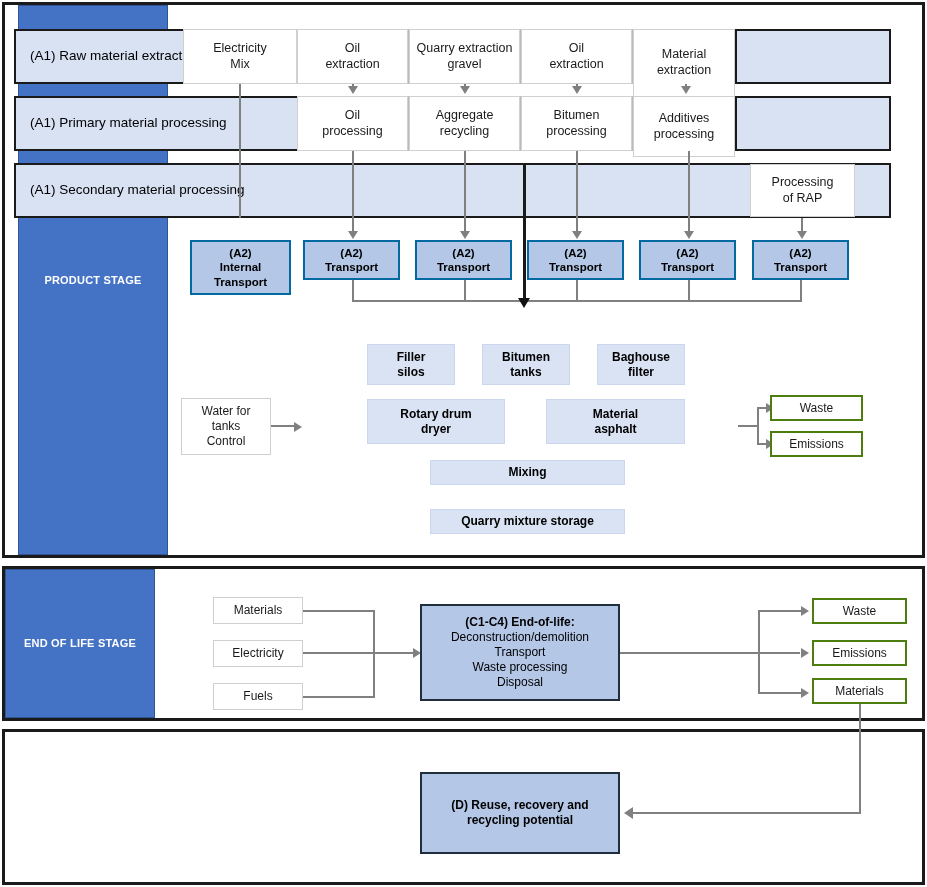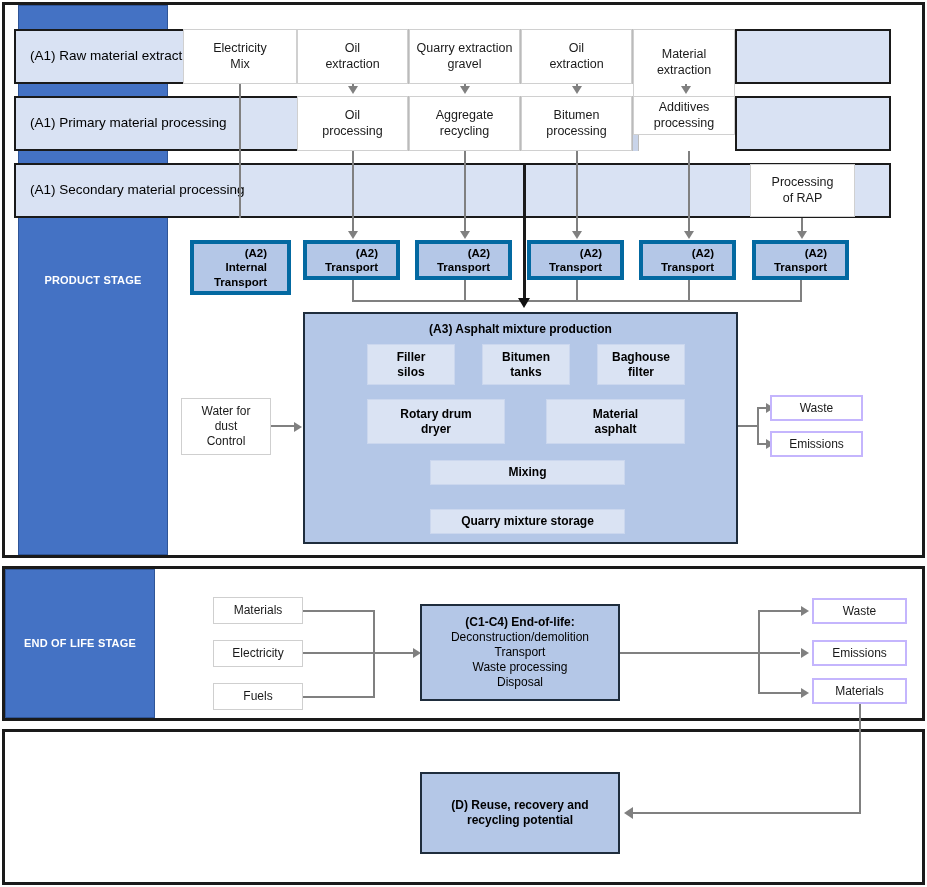"Additives" div.box { height: 39px -> 61px }
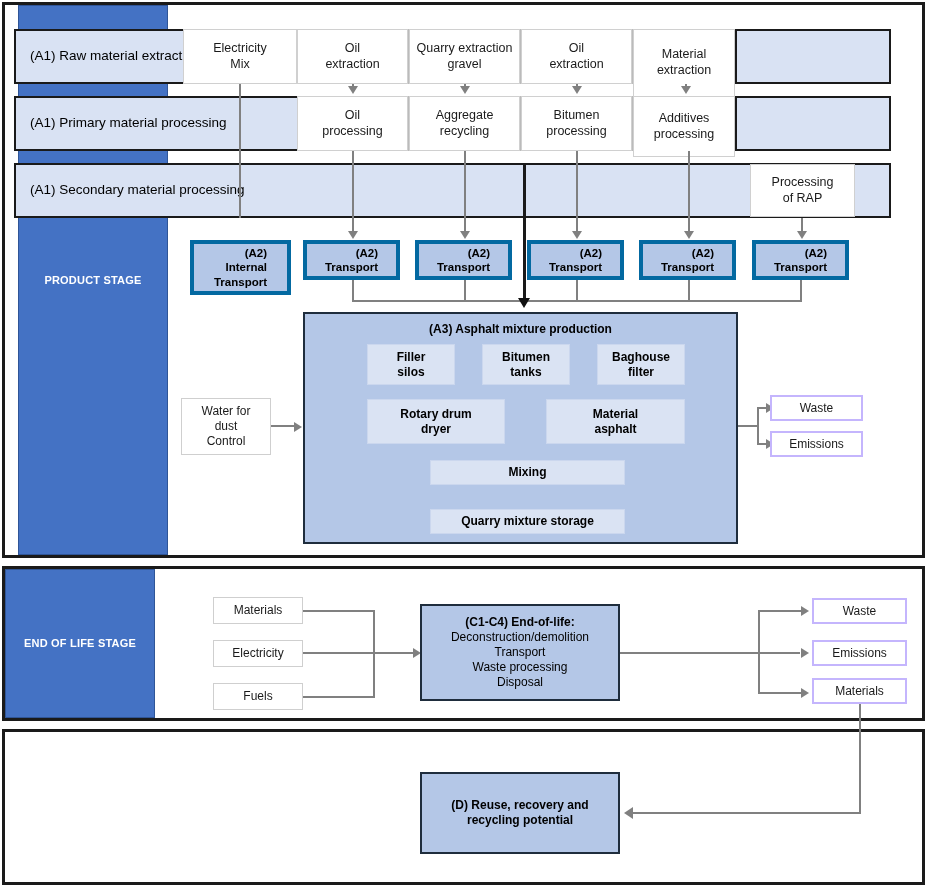"(A2)" .transport { border: 4px solid #0369a1 -> 2px solid #0369a1; text-align: right -> none }
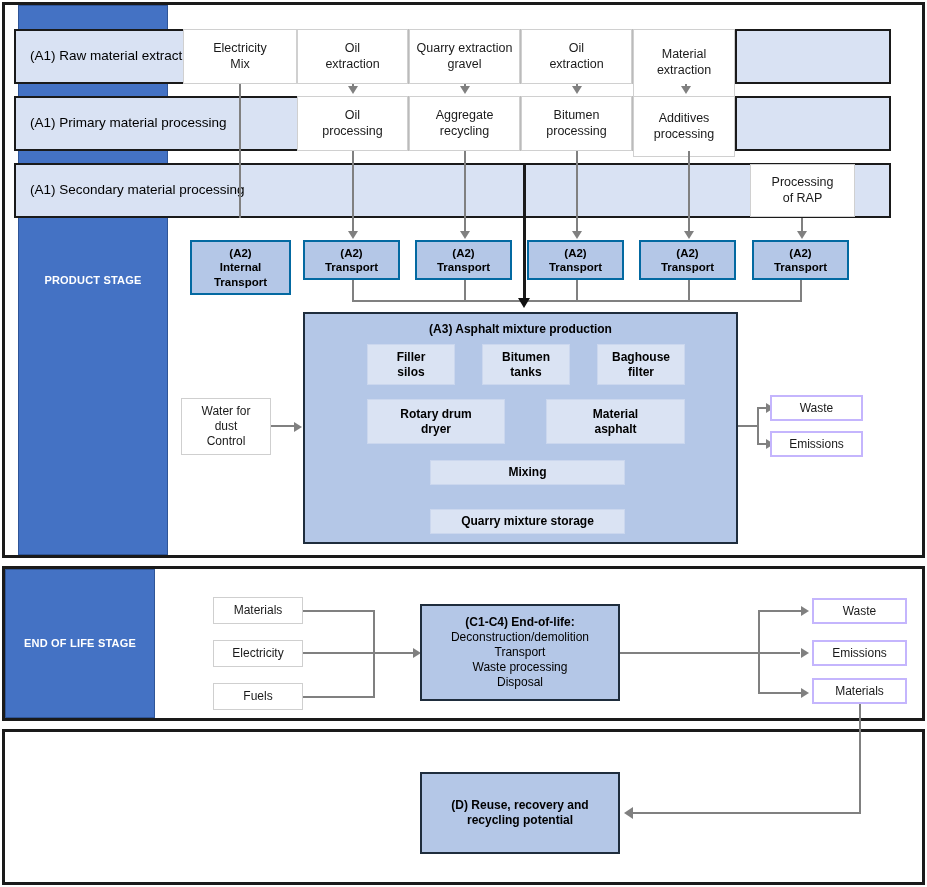"(A3) Asphalt mixture production" div.box { html: <div> <span>(A3) Asphalt mixture production</span> </div> -> none }
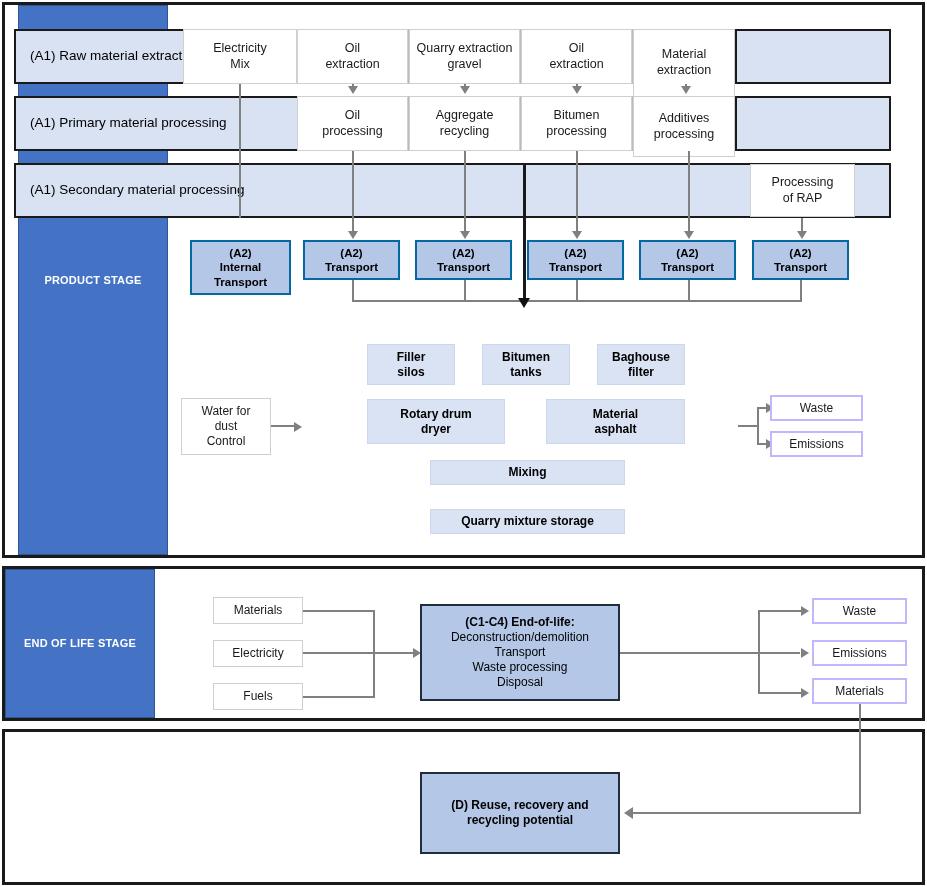"Water for" div.box { text: dust -> tanks }
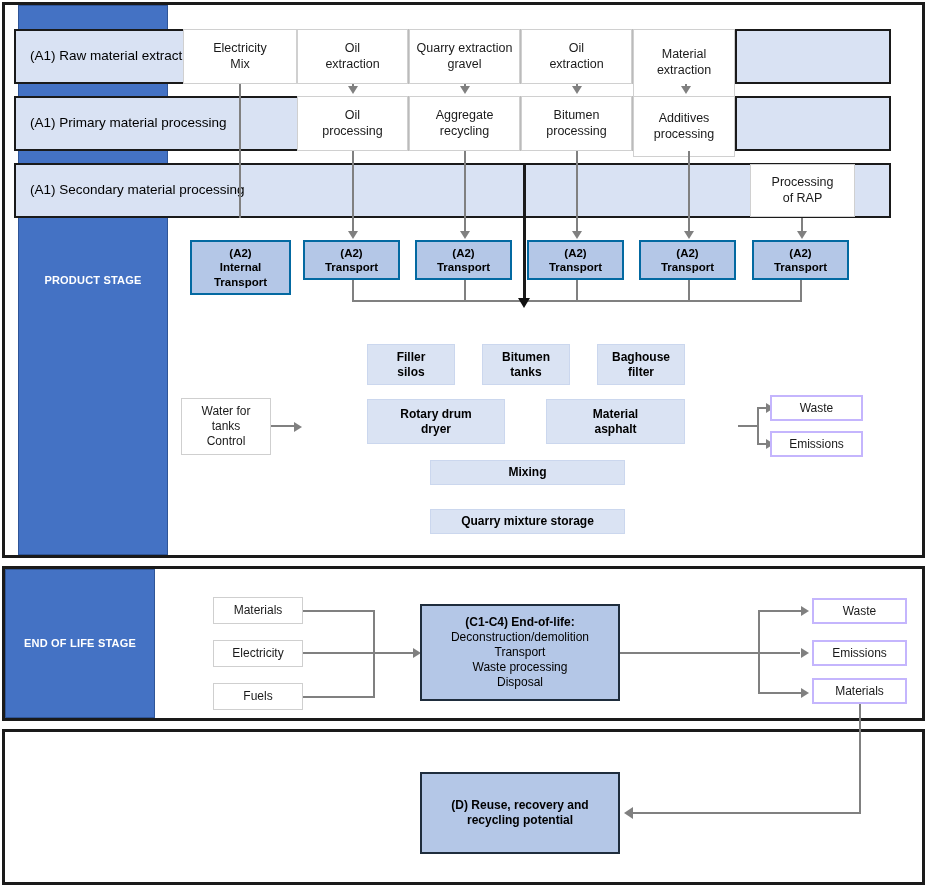"Waste" .yellow { border: 2px solid #c4b5fd -> 2px solid #4d7c0f }
